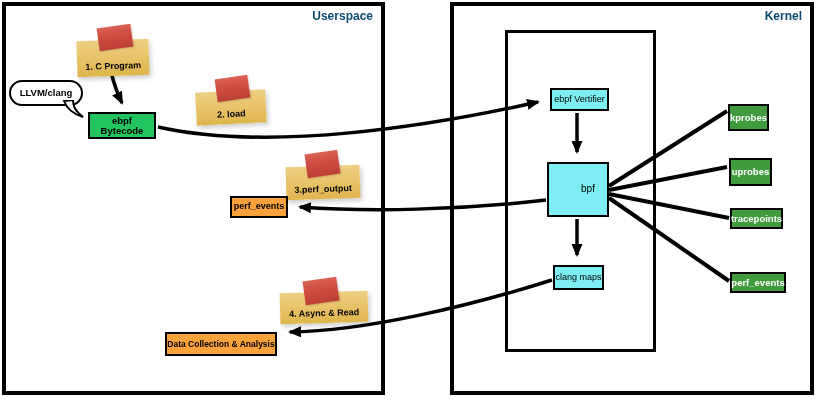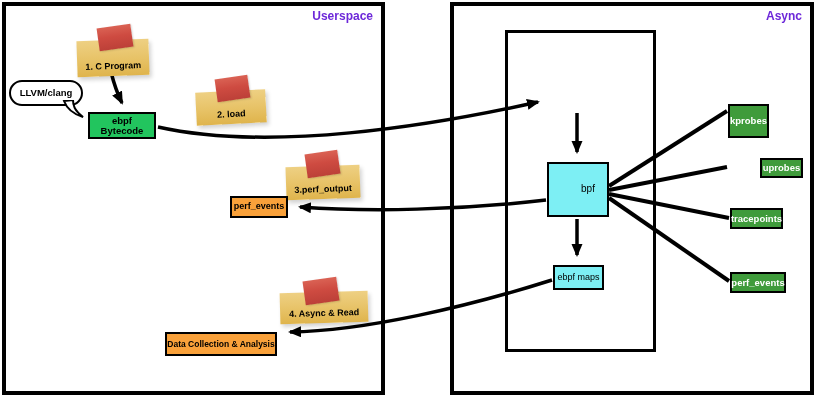"Userspace" .region-label { color: #6d28d9 -> #0c4a6e }
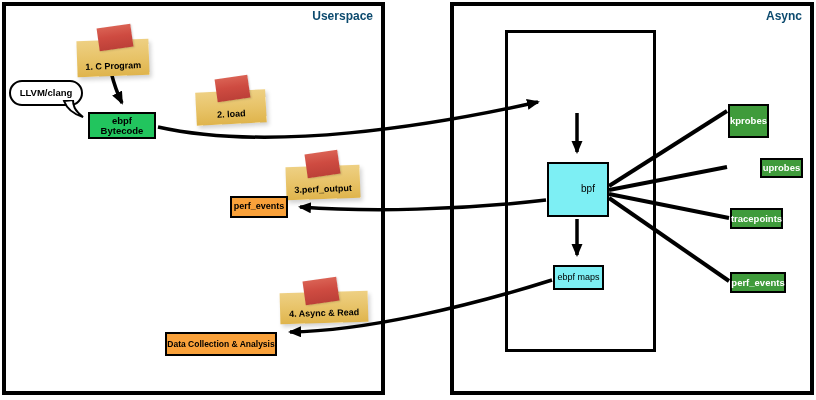"Async" div.region-label { text: Async -> Kernel }
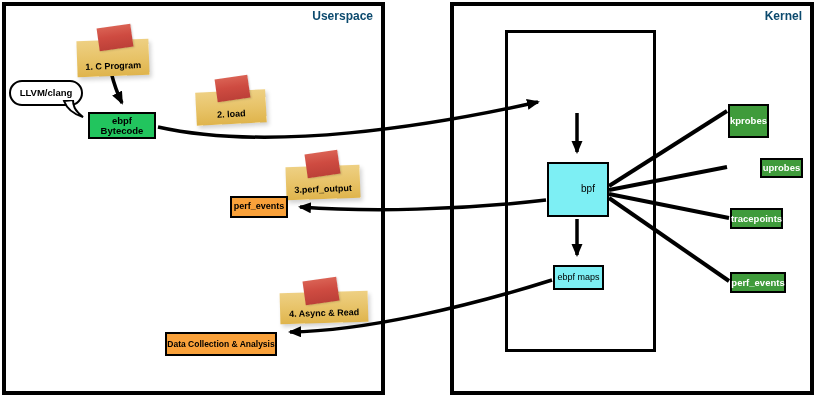"ebpf Vertifier" div.node { html: none -> <div> <span>ebpf Vertifier</span> </div> }
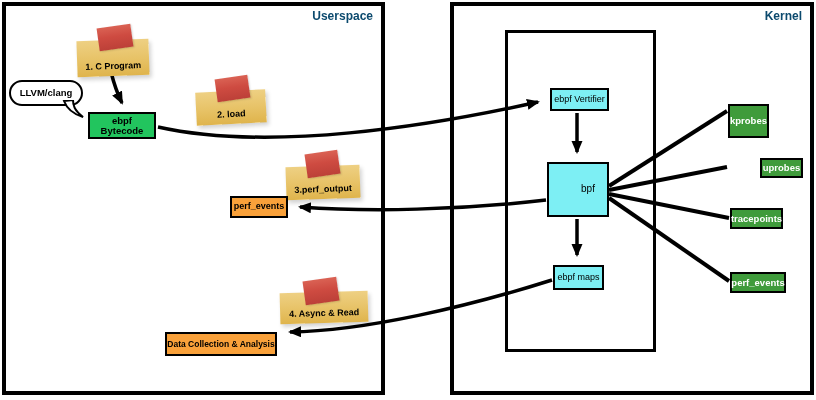"kprobes" div.node { height: 34px -> 27px }
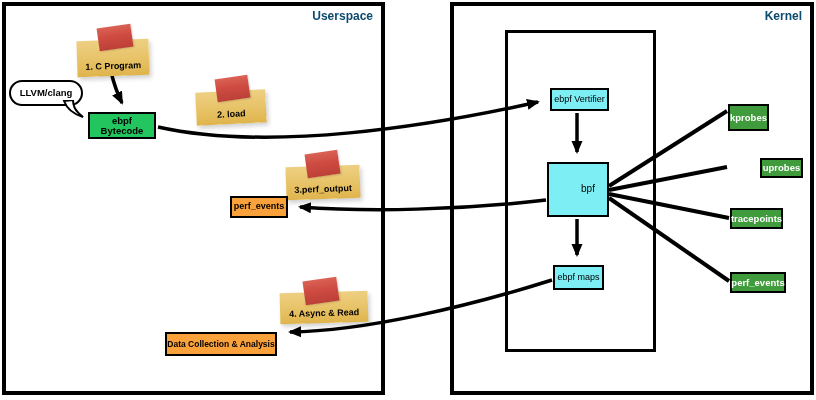"uprobes" div.node { height: 20px -> 28px; left: 760px -> 729px }
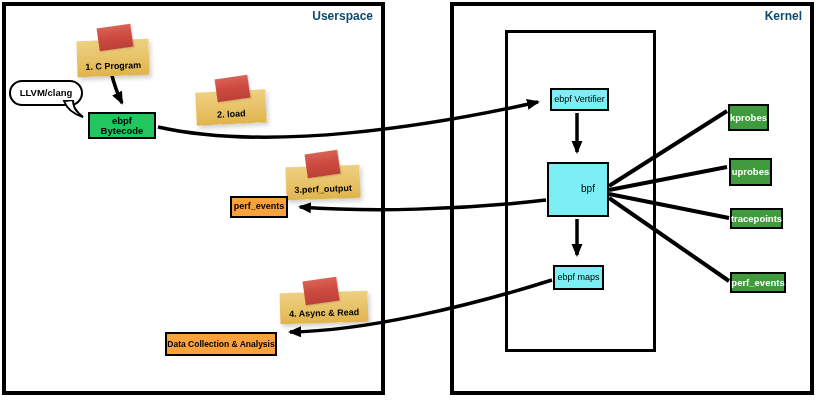"ebpf maps" span { text: ebpf -> clang }
